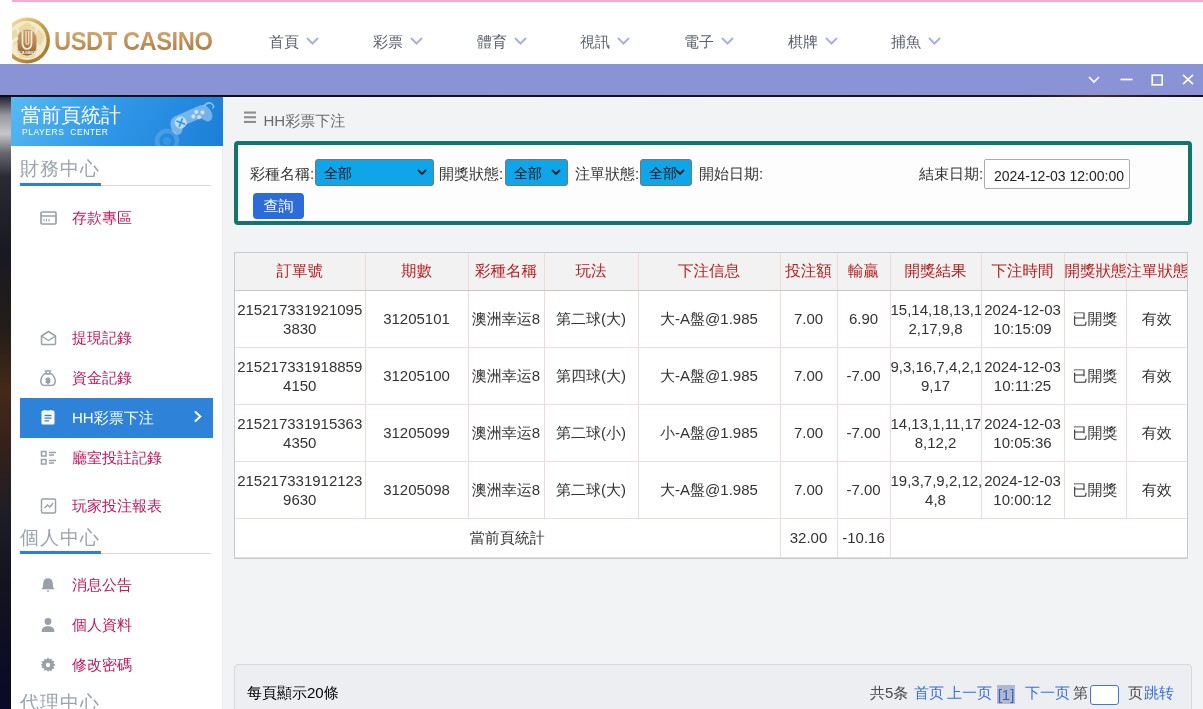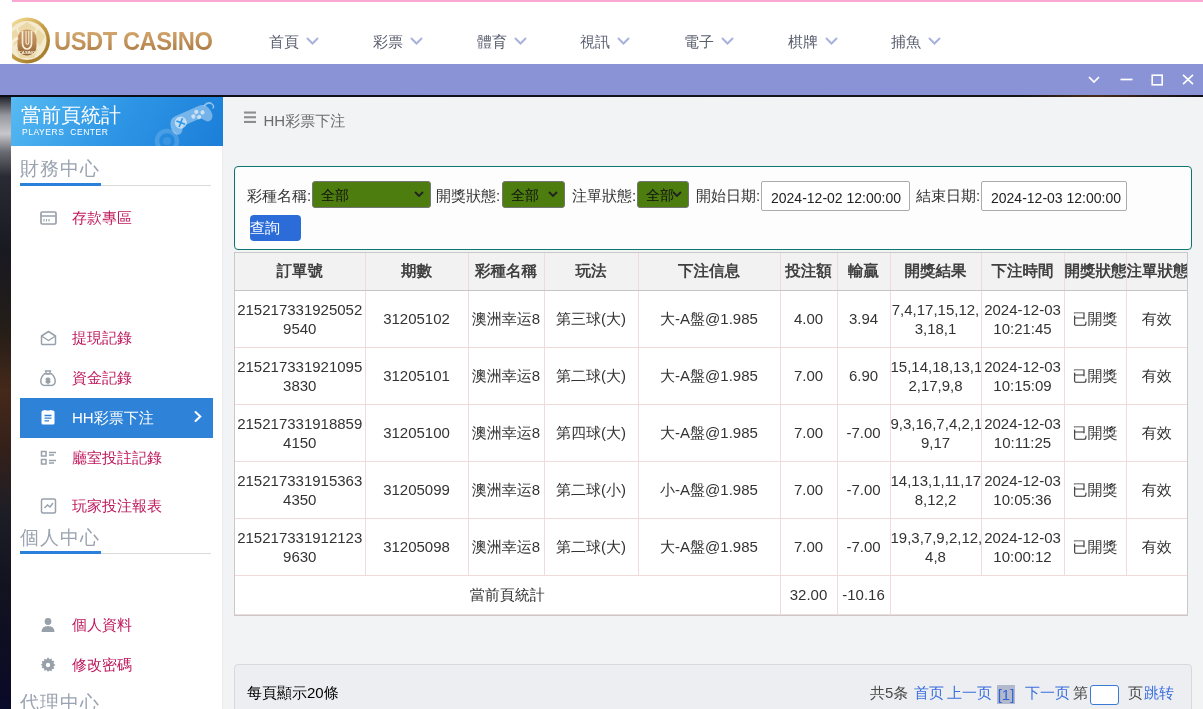"彩種名稱:" #fpanel { border: 1px solid #0f766e -> 4px solid #0f766e; top: 69px -> 44px }
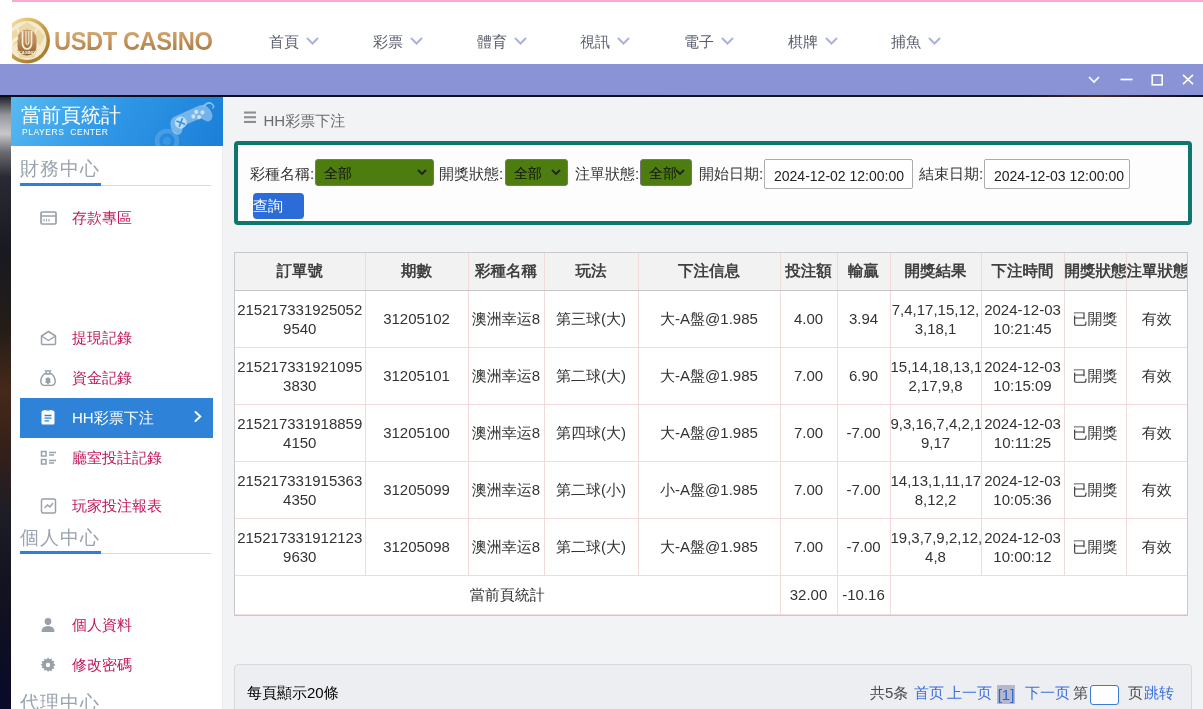"全部" .fsel { background: #4d7c0f -> #0ea5e9 }
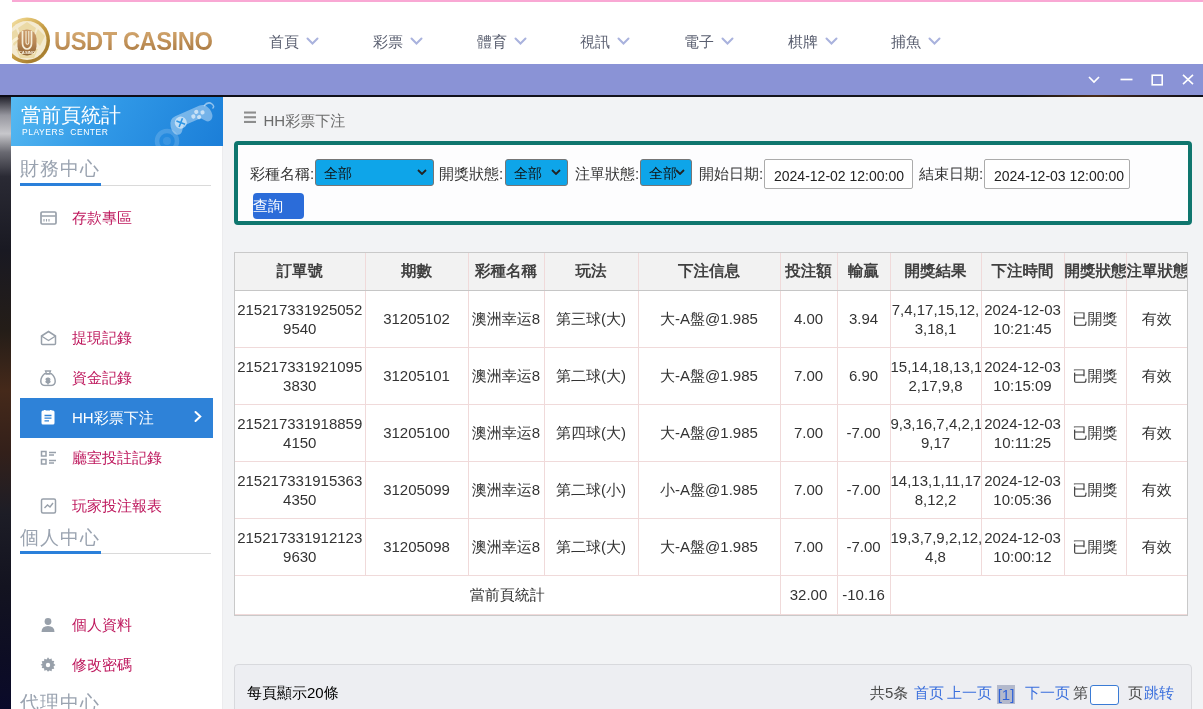"2024-12-02 12:00:00" div.finp { html: <div> <span>2024-12-02 12:00:00</span> </div> -> none }
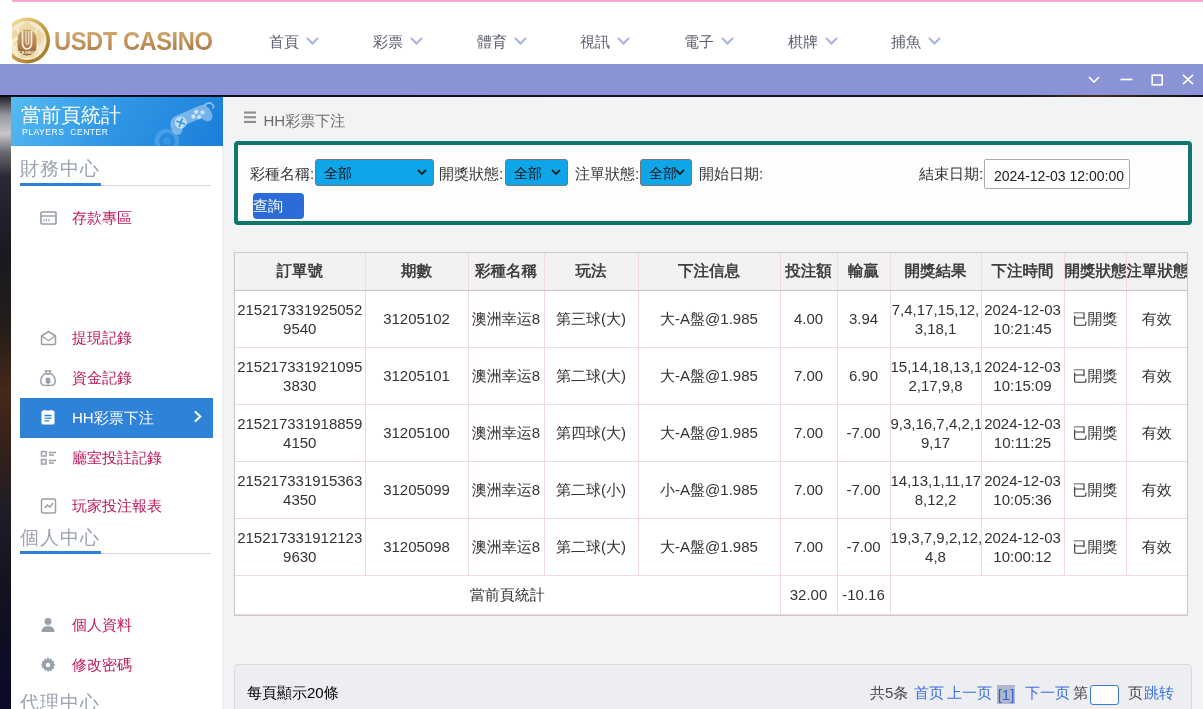"查詢" #qbtn { text-align: none -> center }
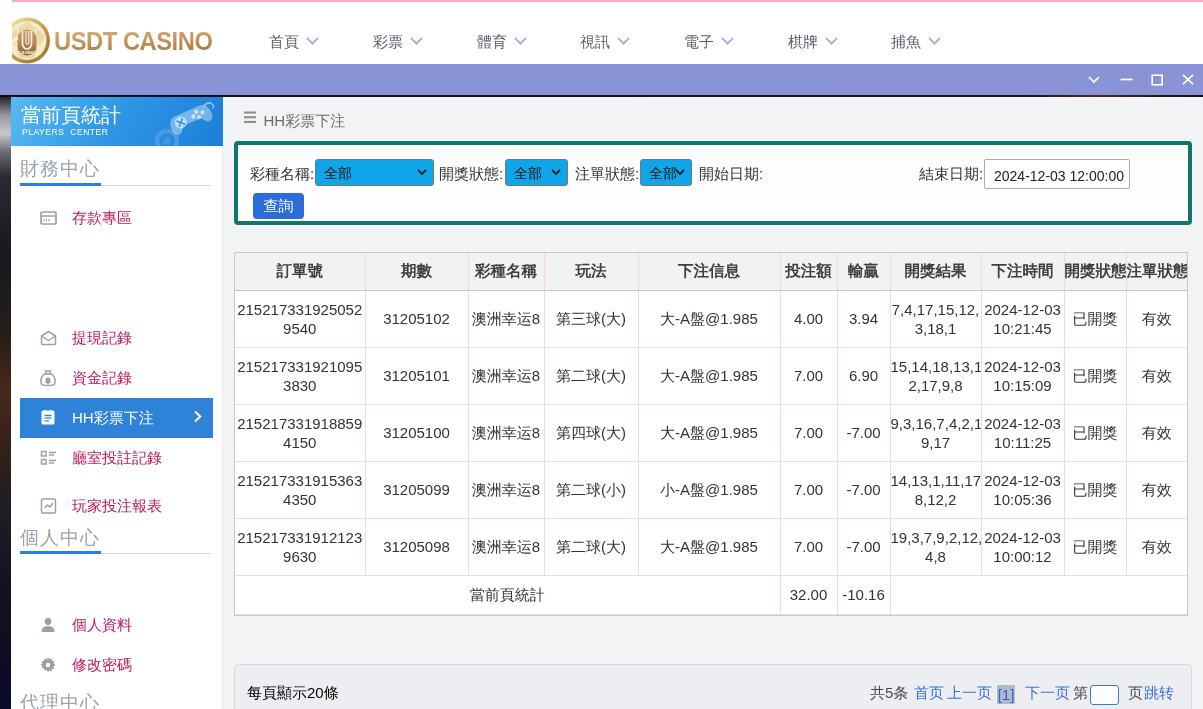"訂單號" th { color: #404040 -> #b91c1c; font-weight: bold -> normal }
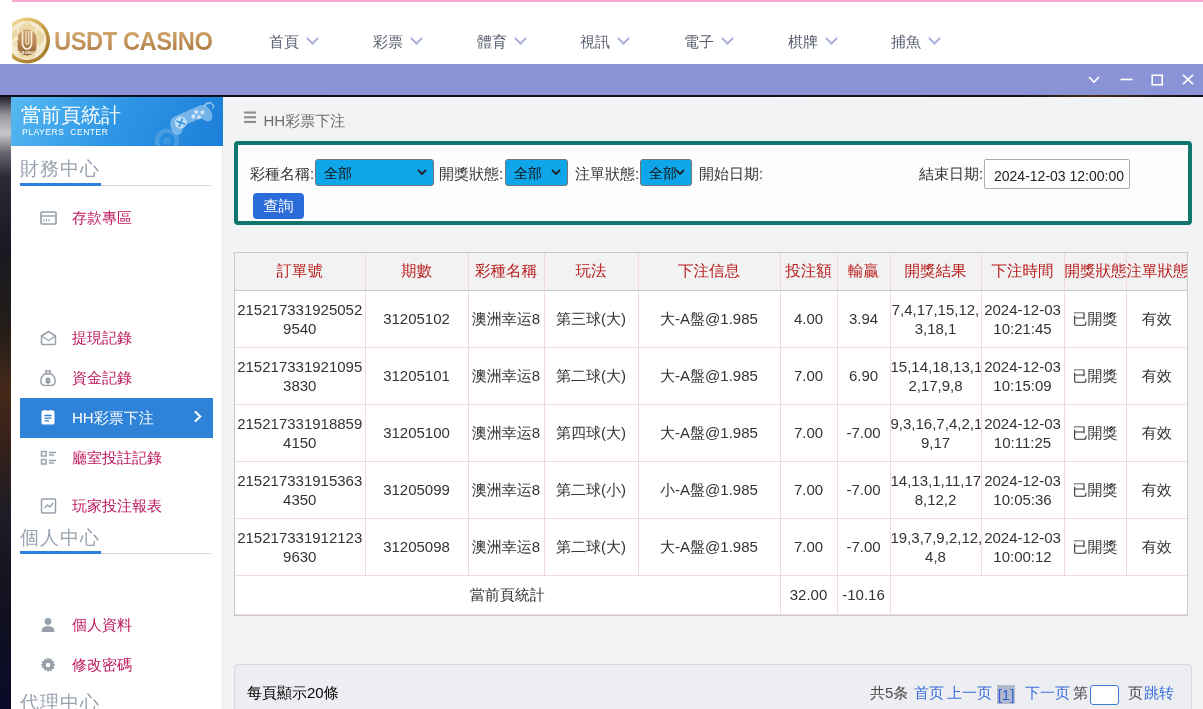"215217331925052" tr { html: <tr> <td>215217331925052<br>9540</td> <td>31205102</td> <td>澳洲幸运8</td> <td>第三球(大)</td> <td>大-A盤@1.985</td> <td>4.00</td> <td>3.94</td> <td>7,4,17,15,12,<br>3,18,1</td> <td>2024-12-03<br>10:21:45</td> <td>已開獎</td> <td>有效</td> </tr> -> none }
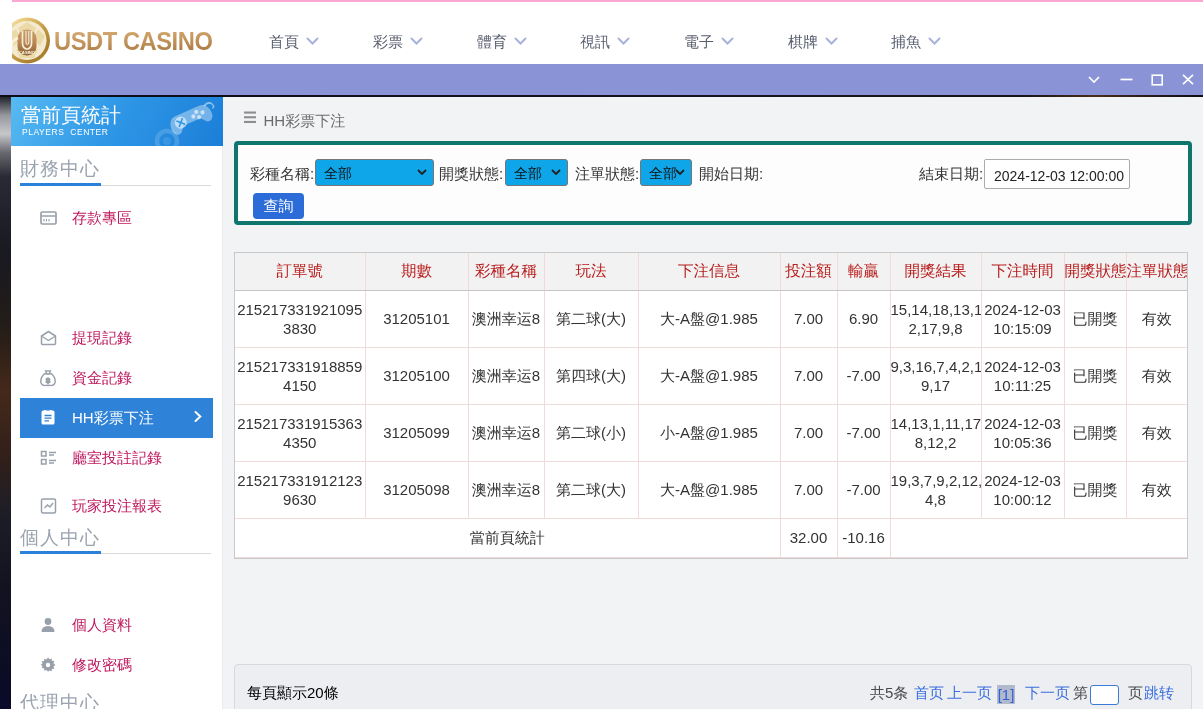"消息公告" div.mi { html: none -> <div> <span><svg> <g> <path></path> <path></path> </g> </svg></span> <span>消息公告</span> </div> }
